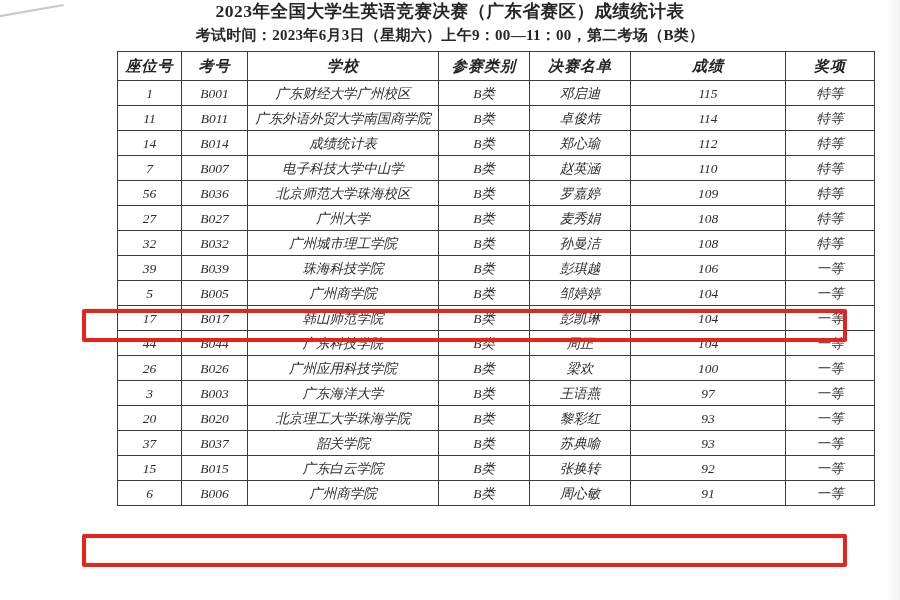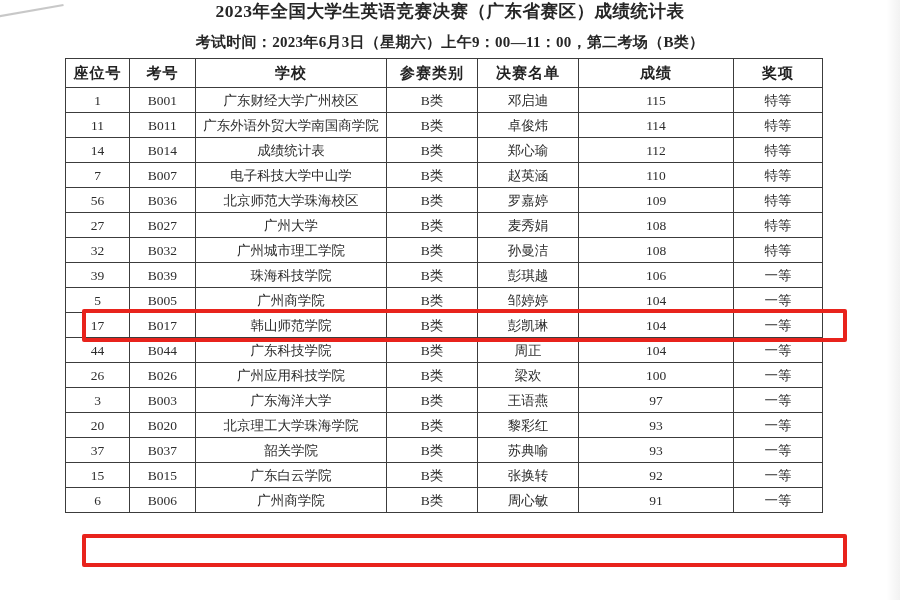"考试时间：2023年6月3日（星期六）上午9：00—11：00，第二考场（B类）" .subtitle { margin-top: 10px -> 3px }
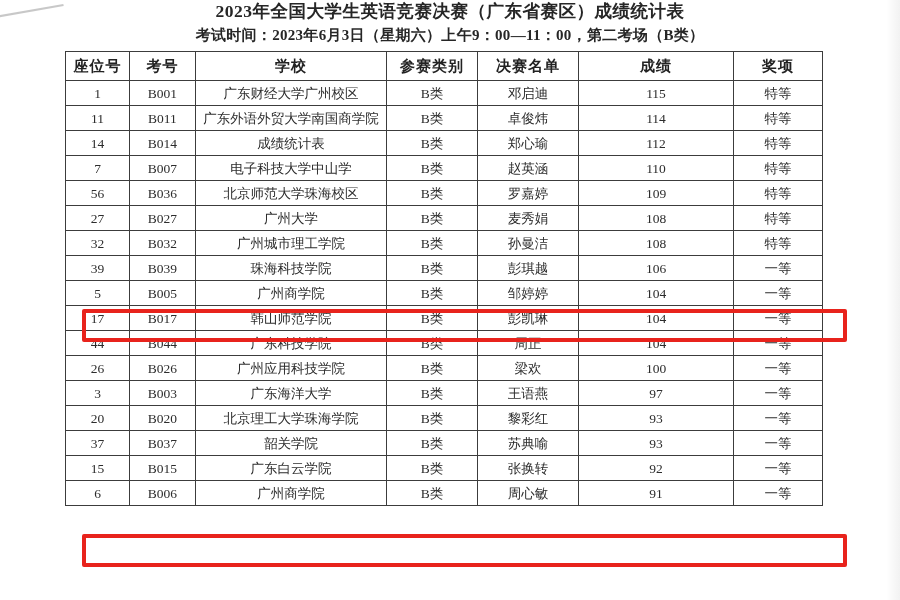"座位号" table.results { font-style: none -> italic; margin-left: 65px -> 117px }
